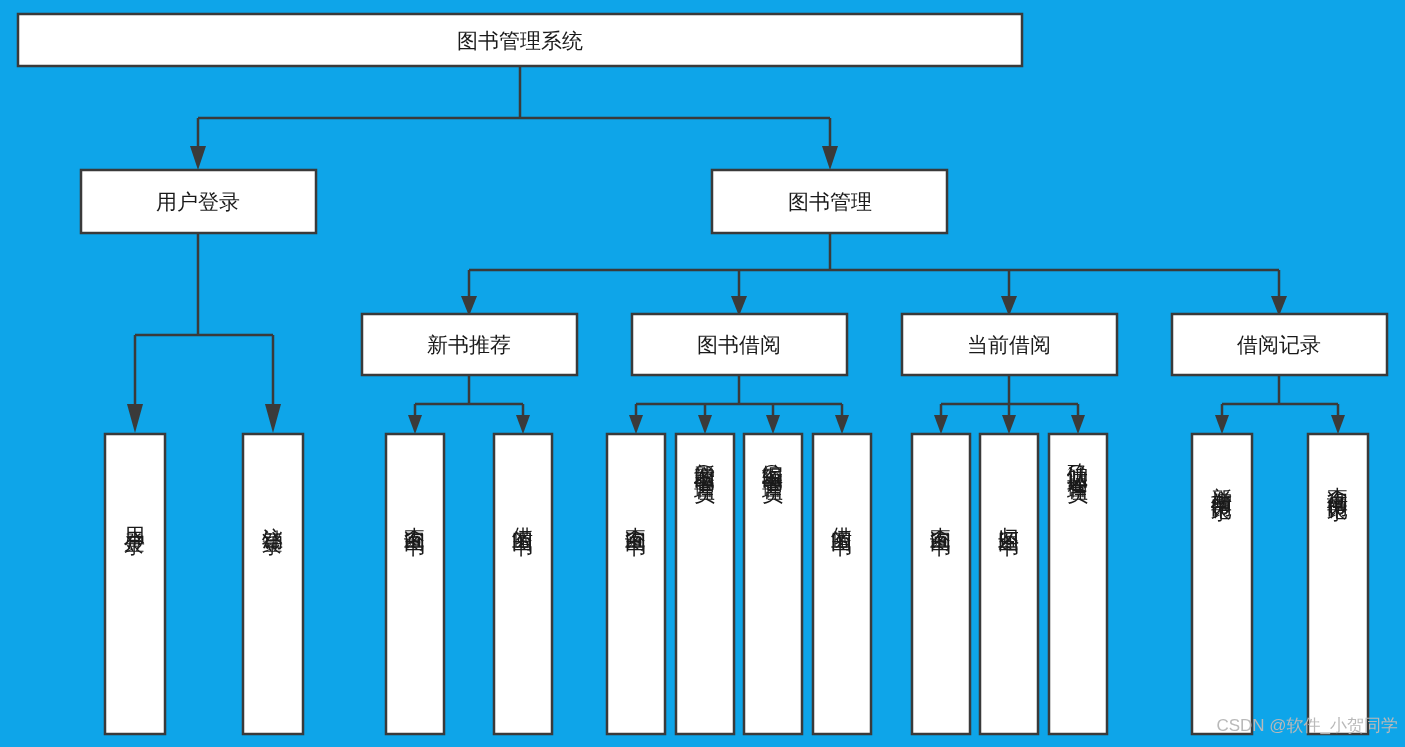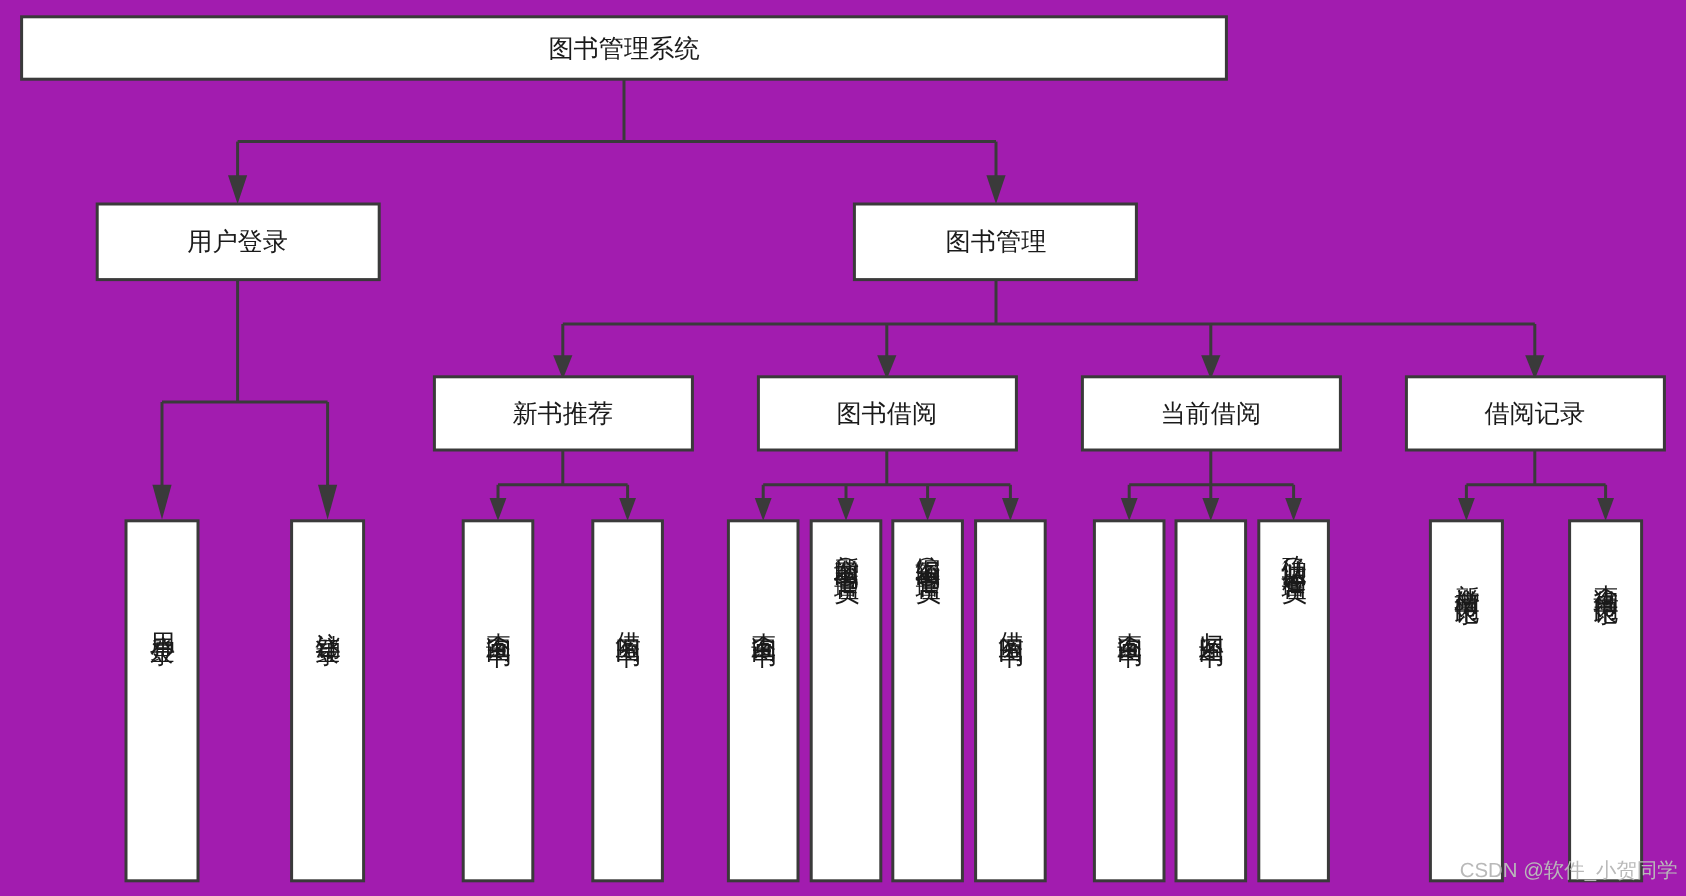"图书管理系统" #diagram-root { background: #a21caf -> #0ea5e9 }
